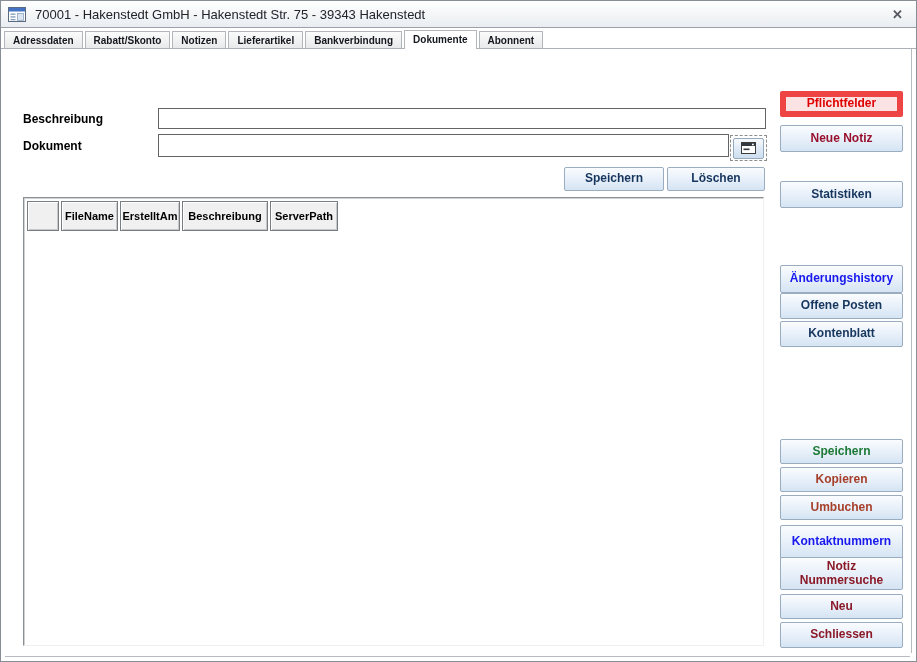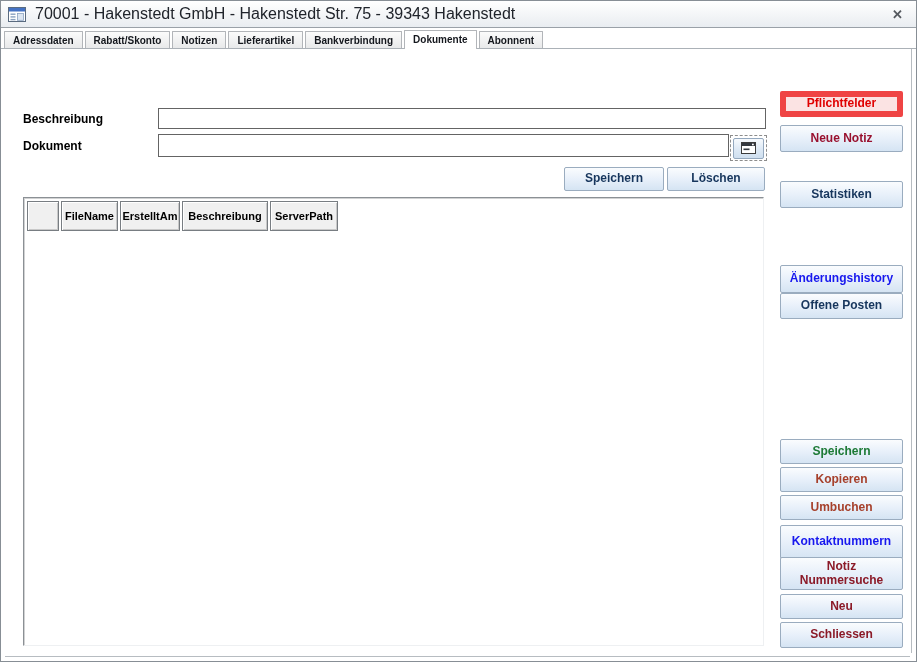"70001 - Hakenstedt GmbH -" .title-text { font-size: 16px -> 13px }
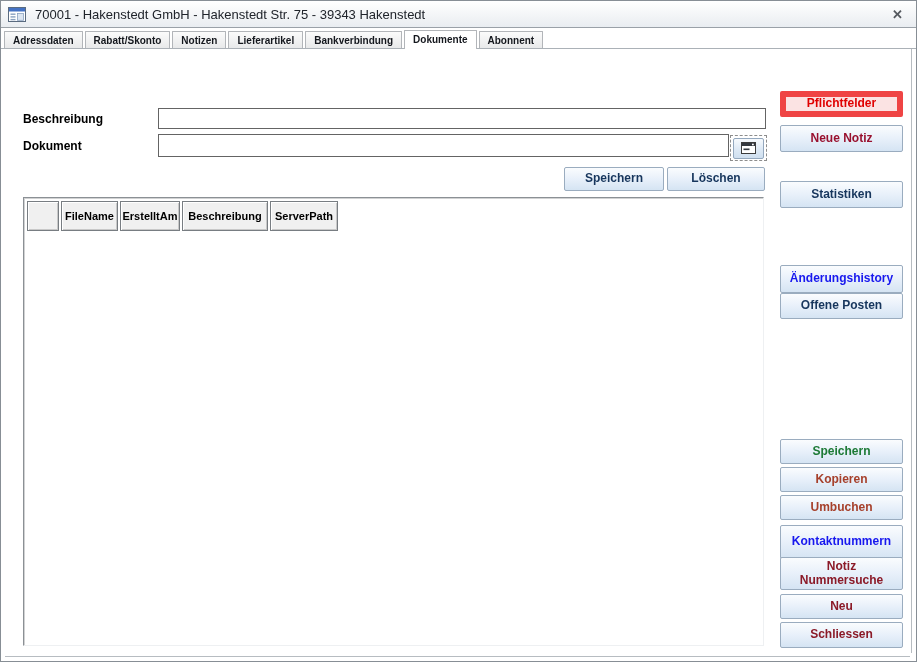"Kontenblatt" div.blue-btn { html: none -> <div>Kontenblatt</div> }
